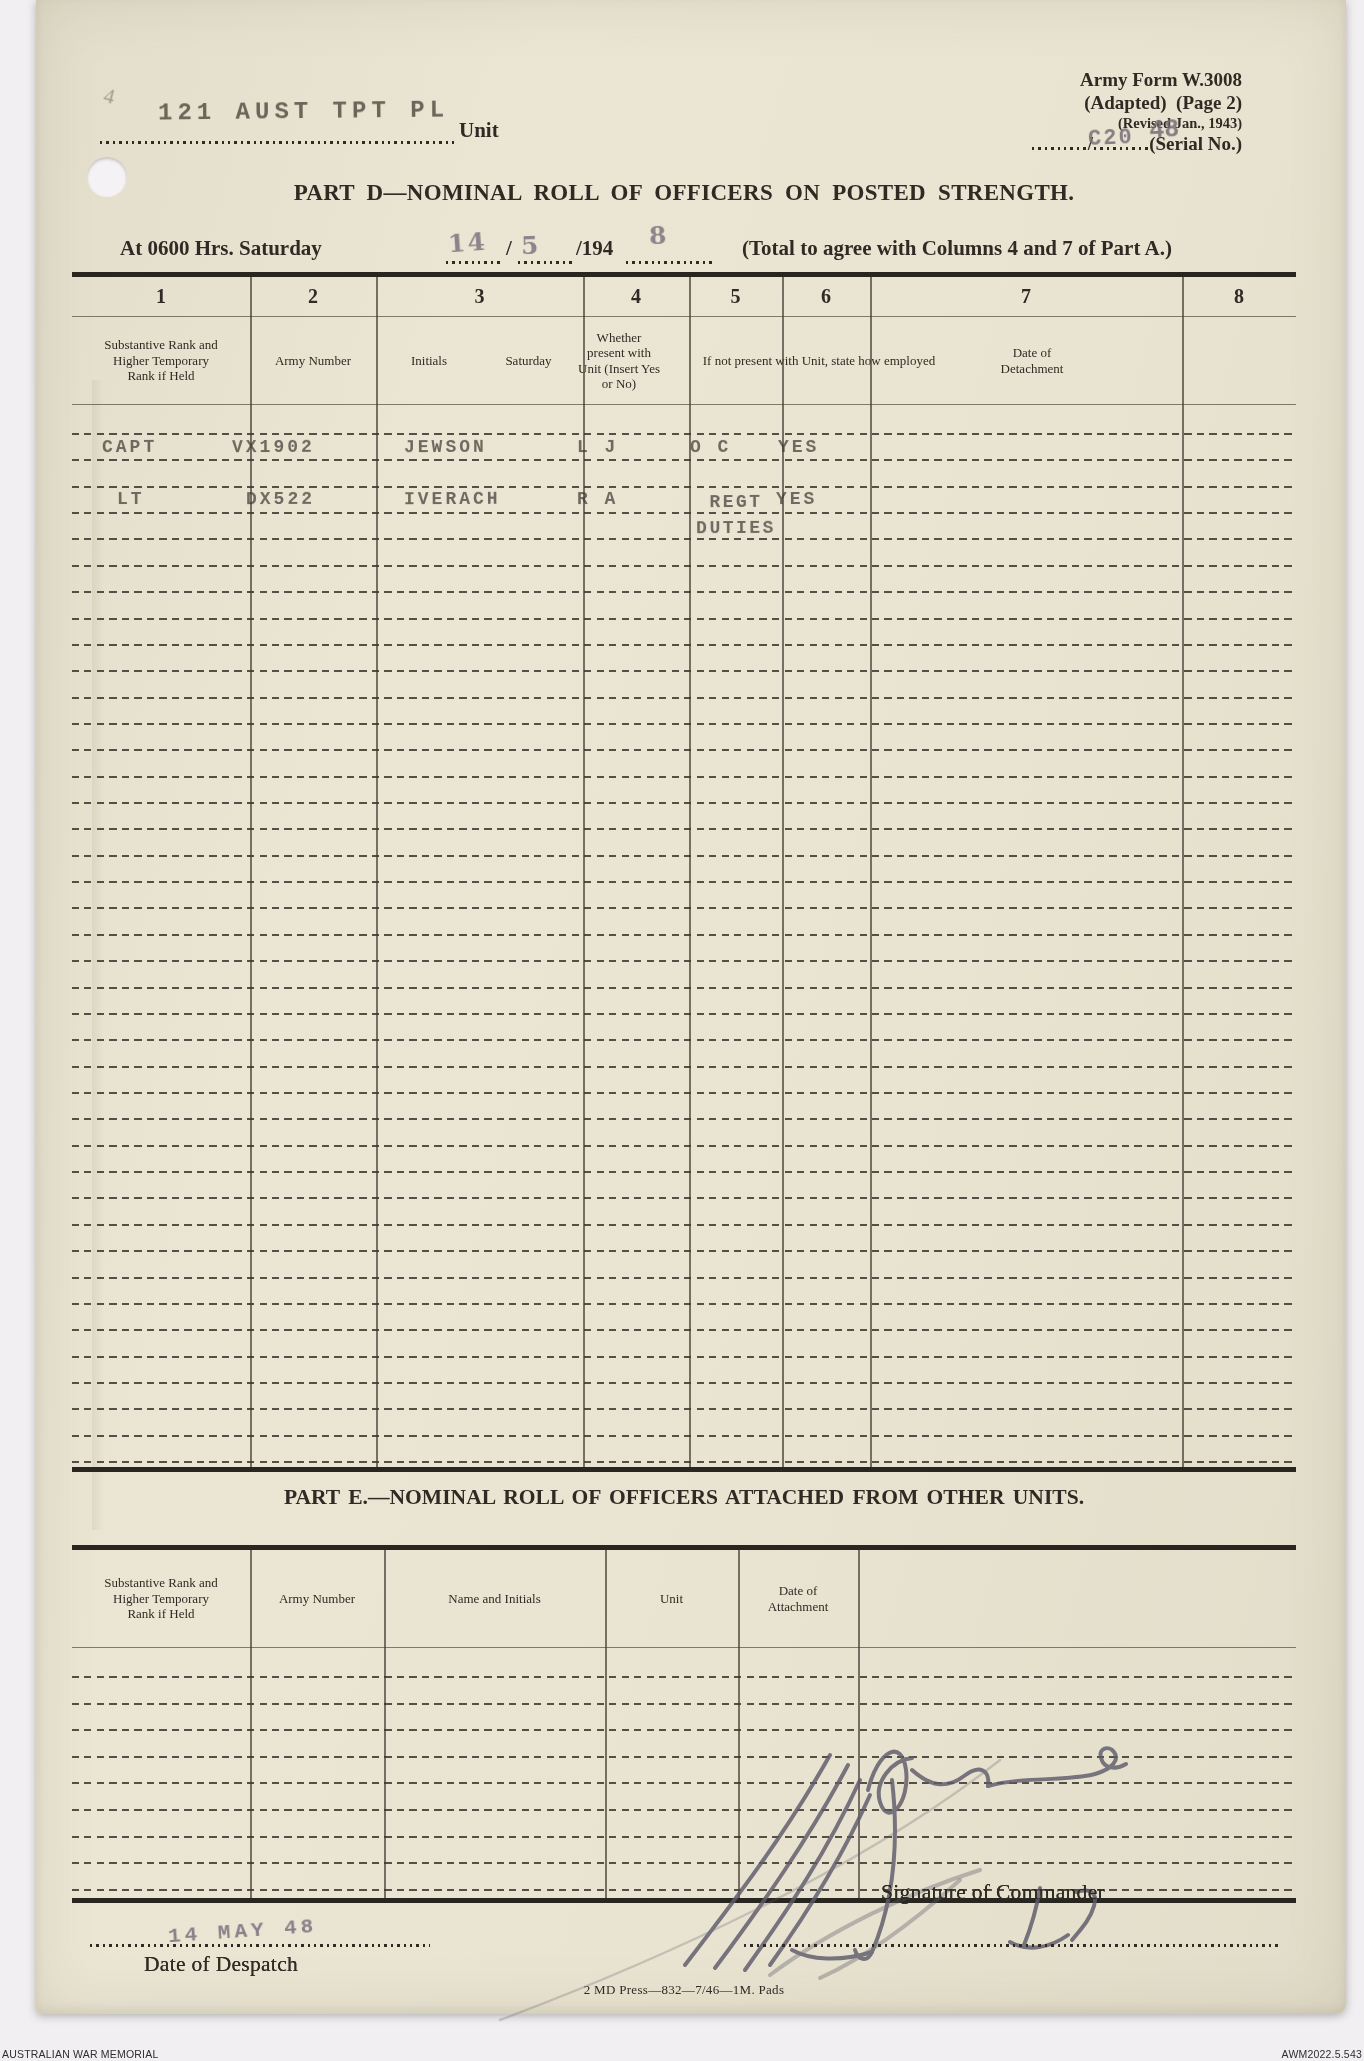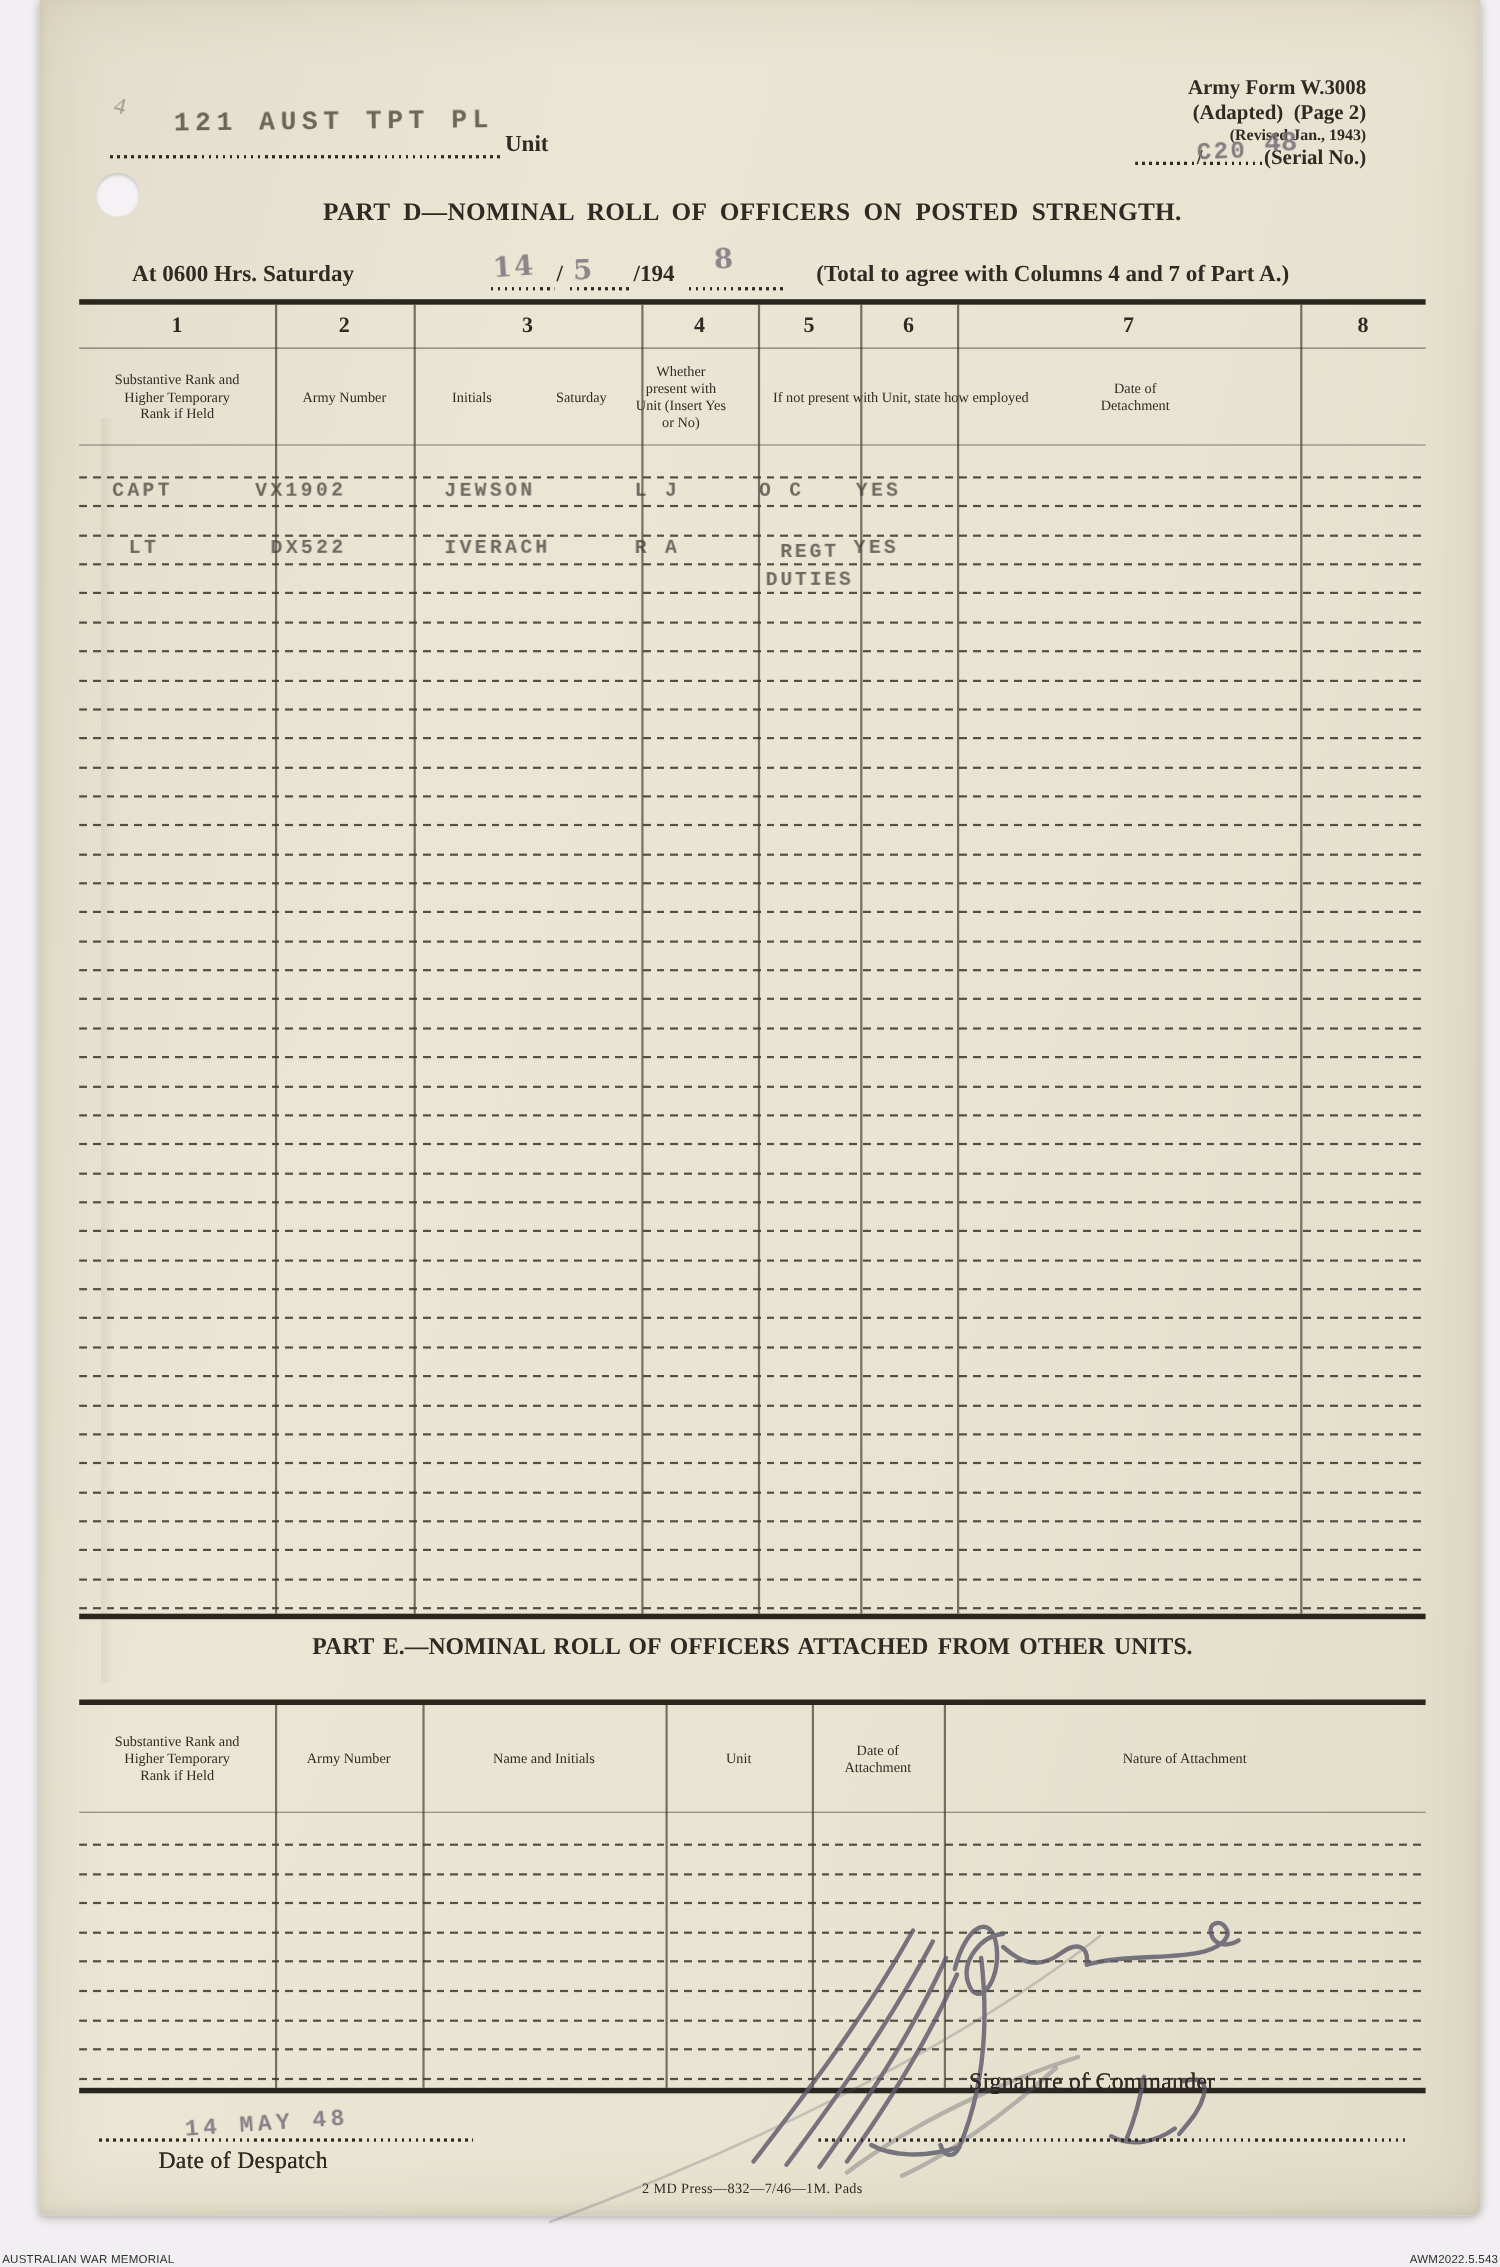"Nature of Attachment" div.cell { html: <div> <span>Nature of Attachment</span> </div> -> none }
